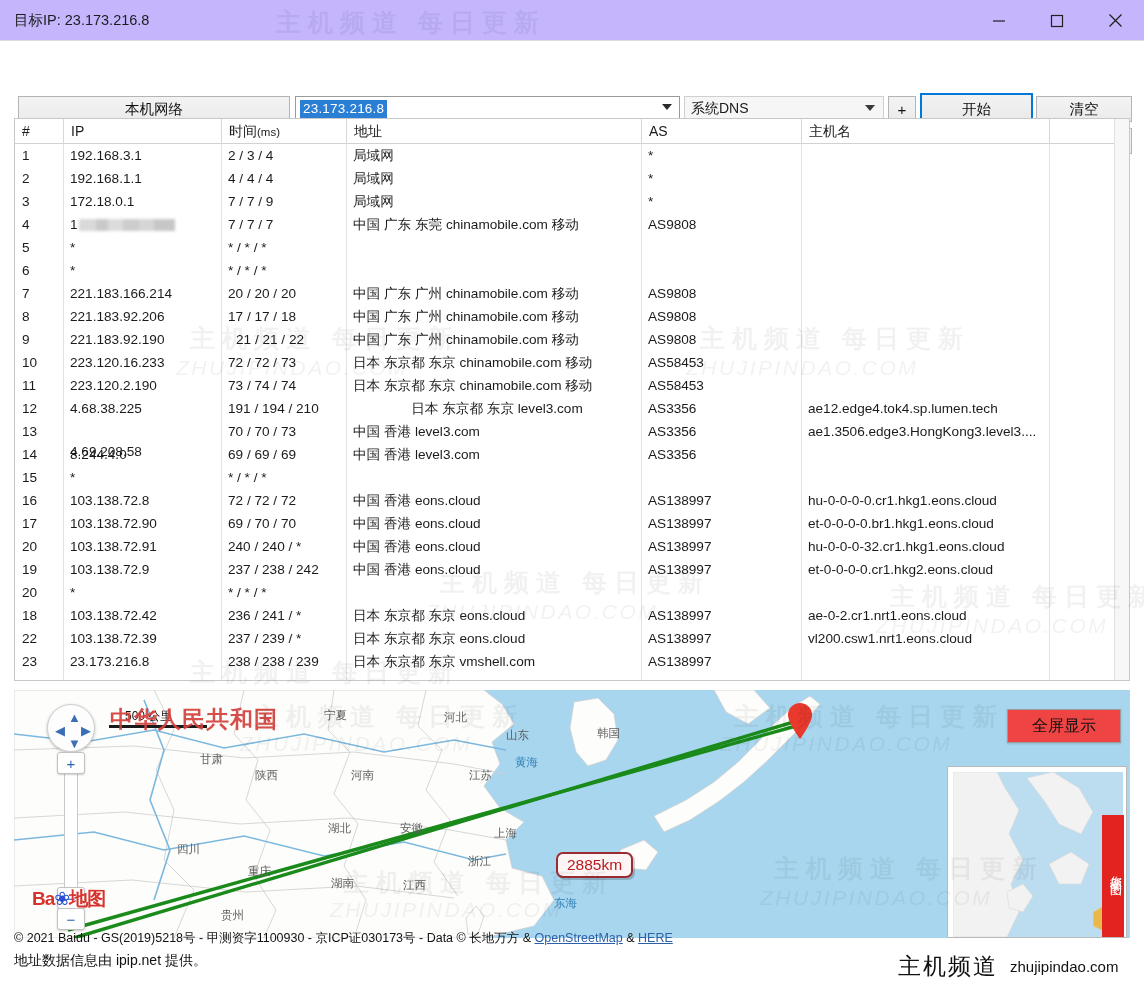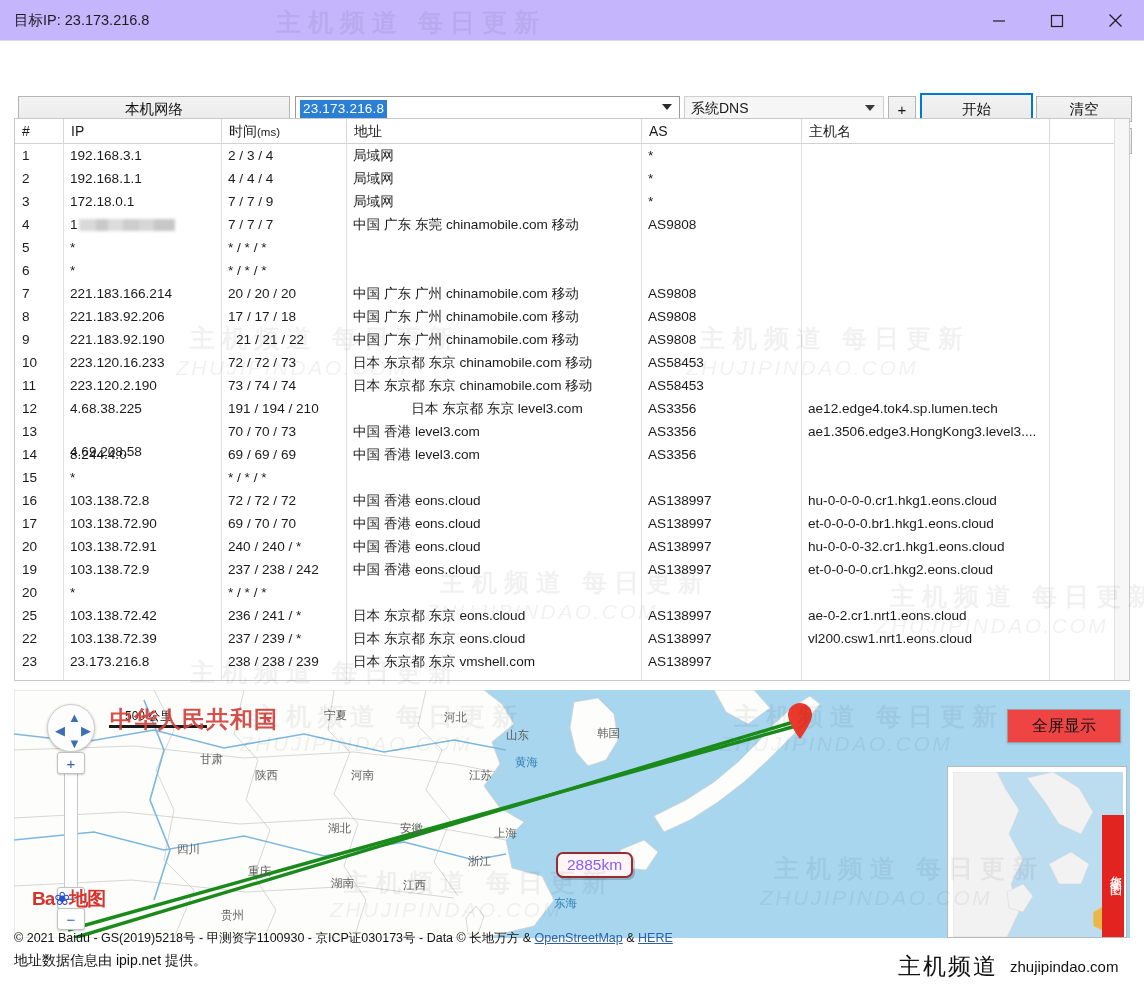"25" div.td { text: 25 -> 18 }
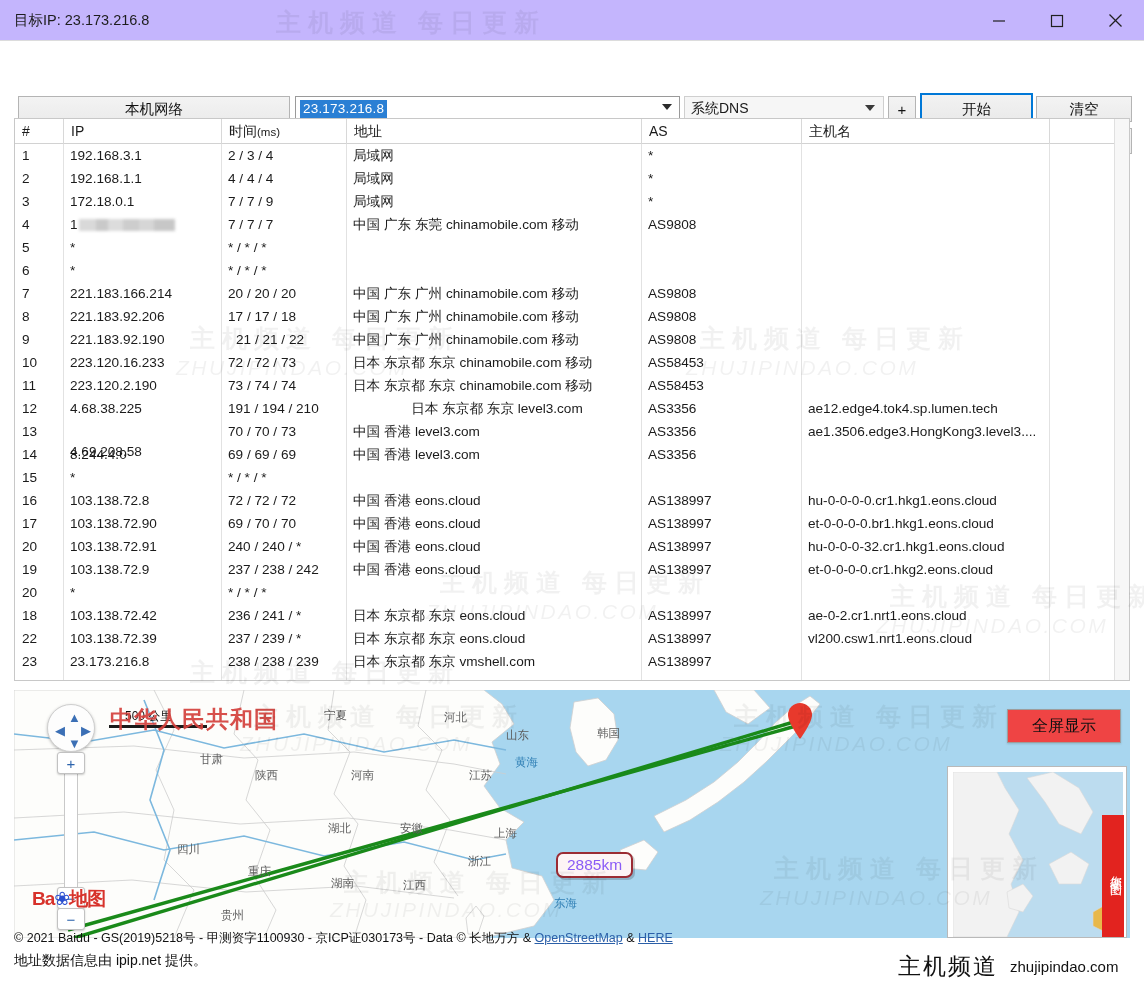"2885km" .dist-bubble { color: #8b5cf6 -> #b91c1c }
